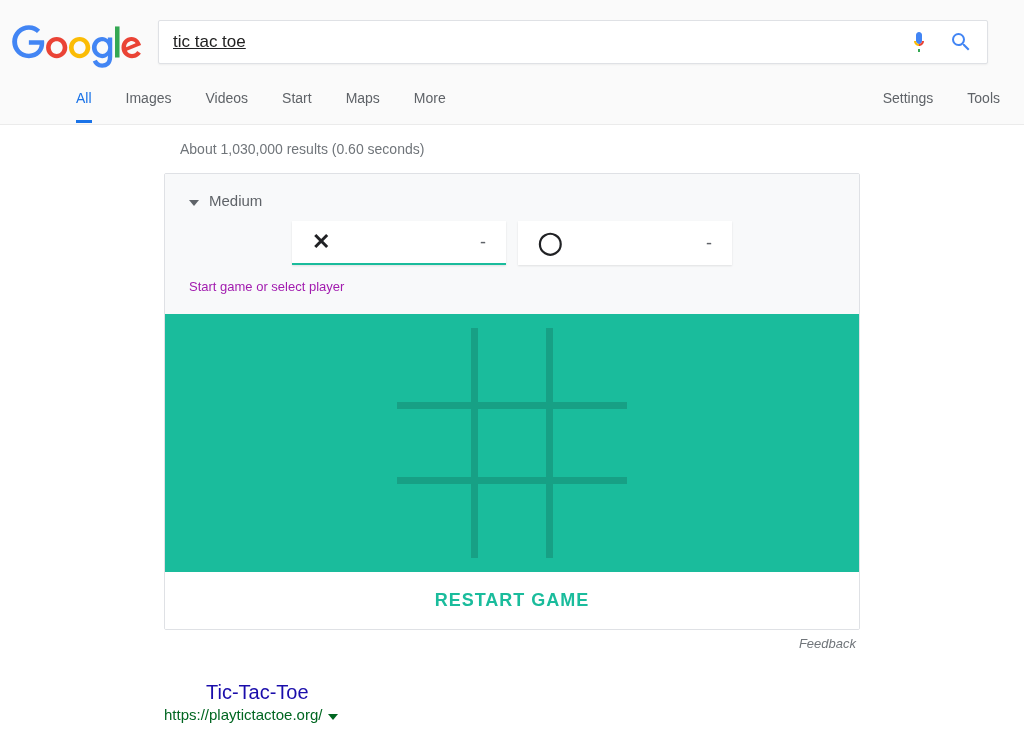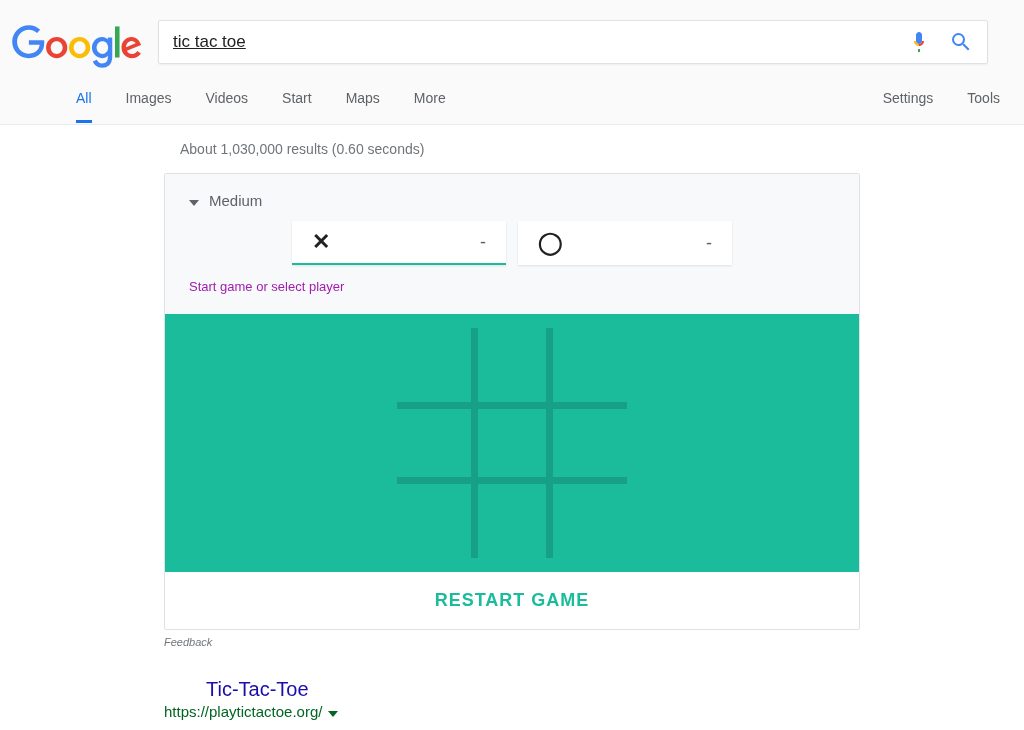"Feedback" .feedback { font-size: 11px -> 13px; text-align: left -> right }
